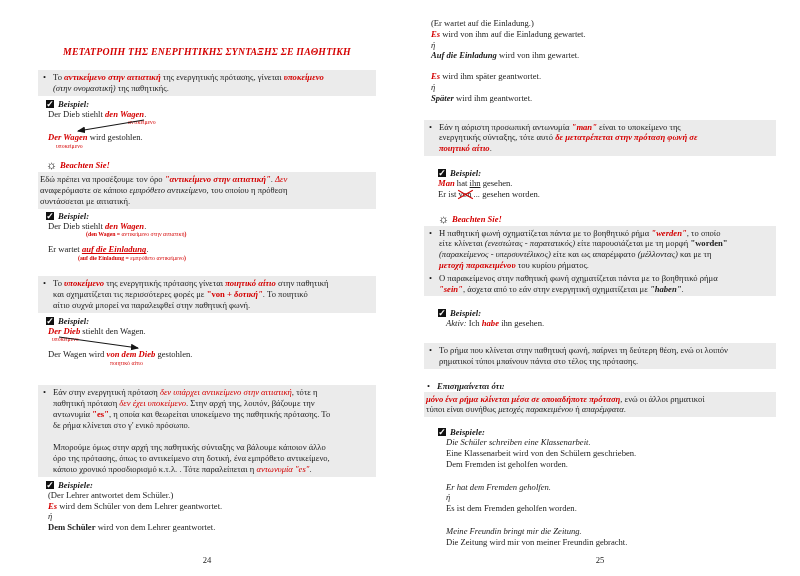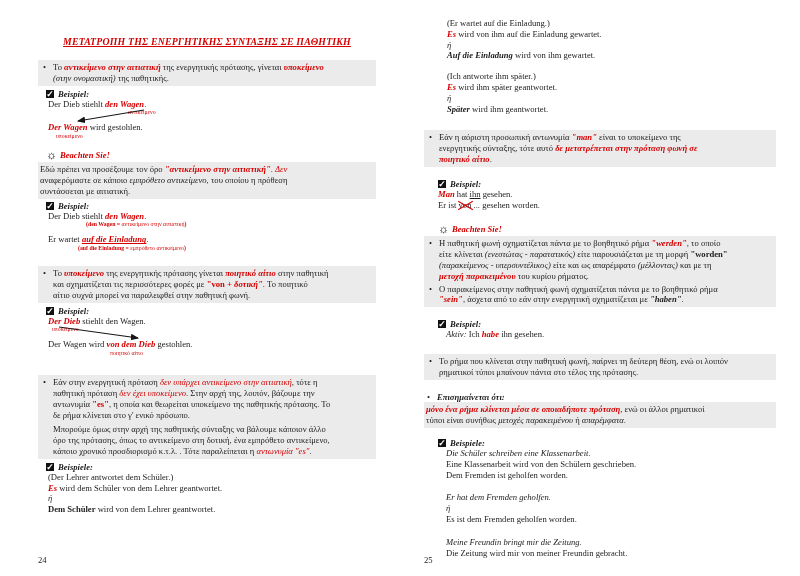"(Er wartet auf die Einladung.)" .ml16 { margin-left: 23px -> 7px }
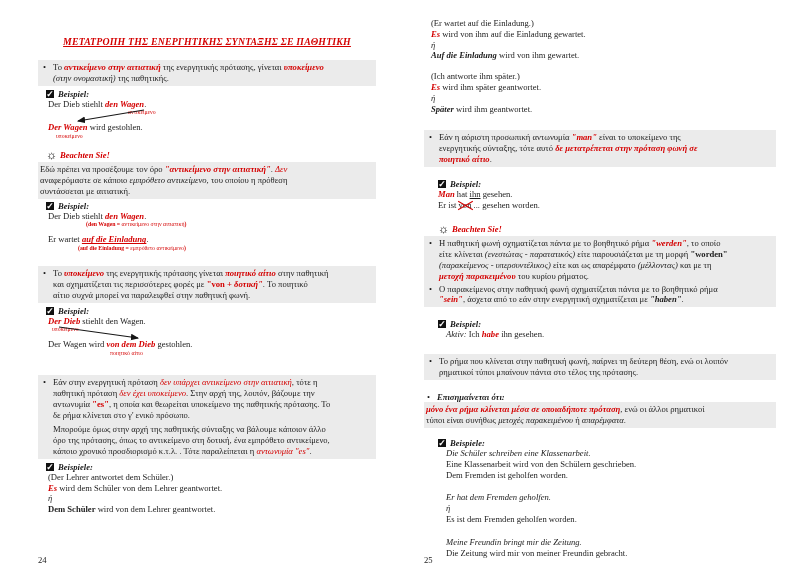"ΜΕΤΑΤΡΟΠΗ ΤΗΣ ΕΝΕΡΓΗΤΙΚΗΣ ΣΥΝΤΑΞΗΣ ΣΕ" .title { margin-top: 36px -> 46px; text-decoration: underline -> none }
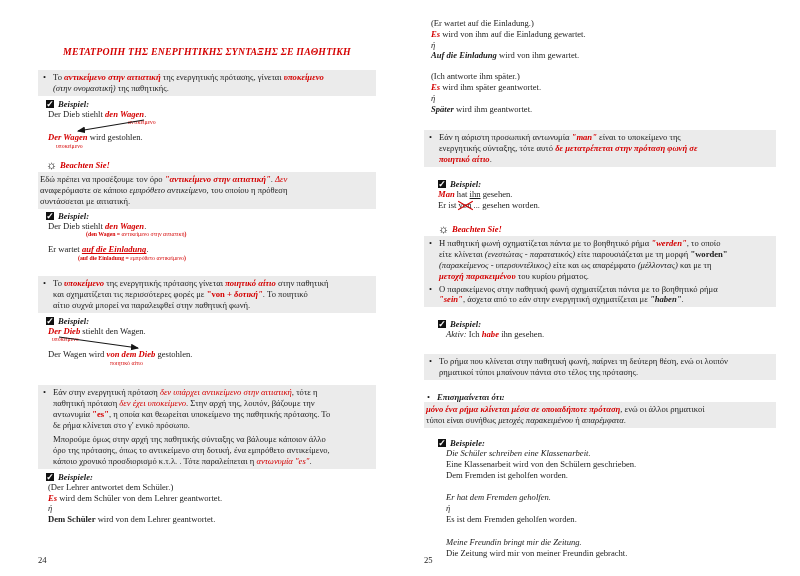"(Ich antworte ihm später.)" div.line { html: <div><span>(Ich antworte ihm später.)</span></div> -> none }
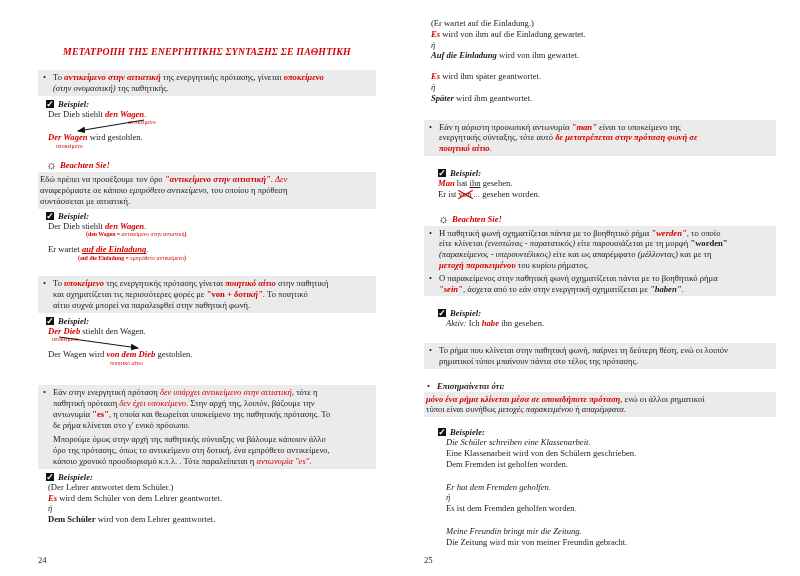"Μπορούμε όμως στην αρχή της" .mt8 { margin-top: 4px -> 12px }
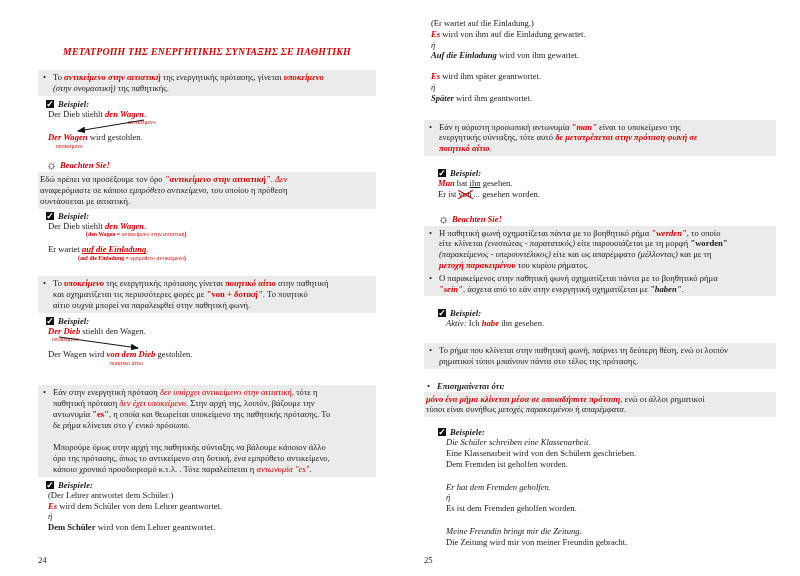"24" .pagenum { text-align: none -> center }
